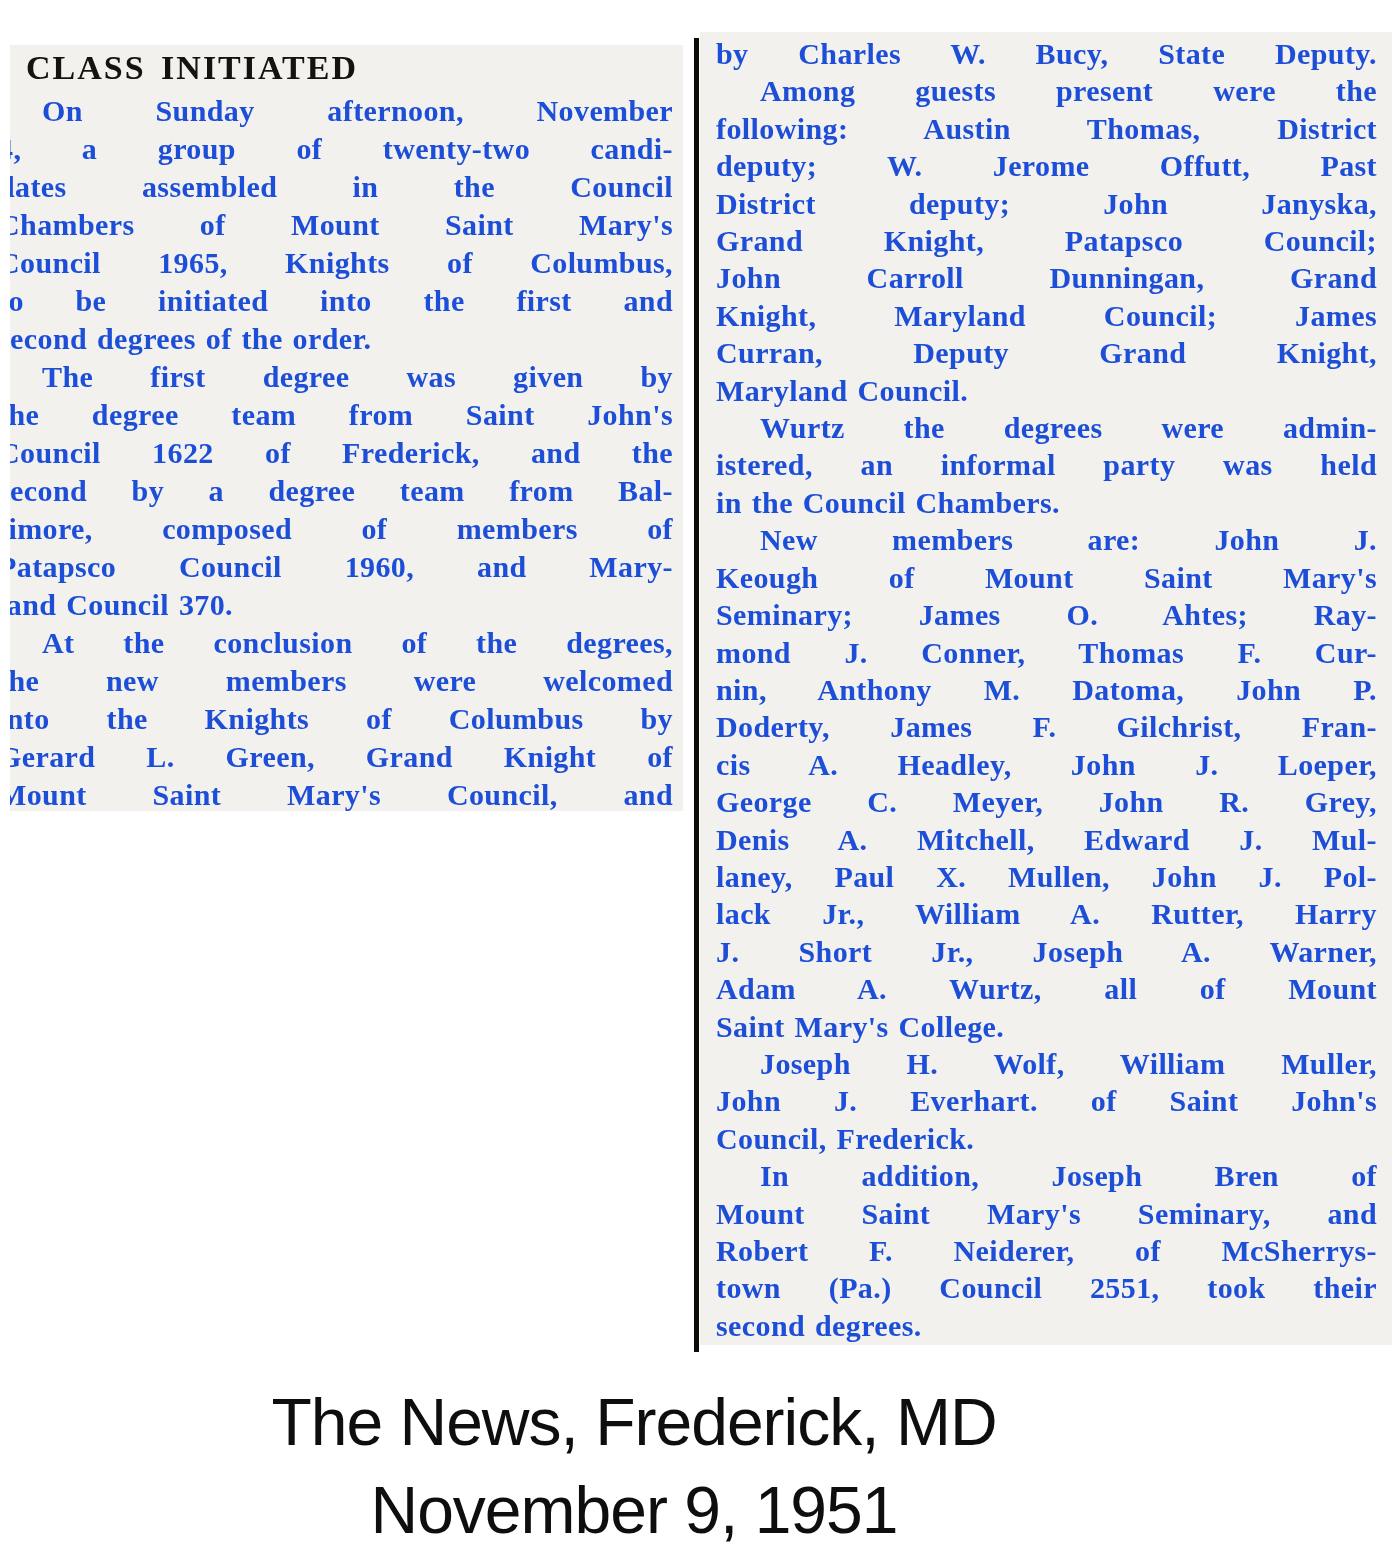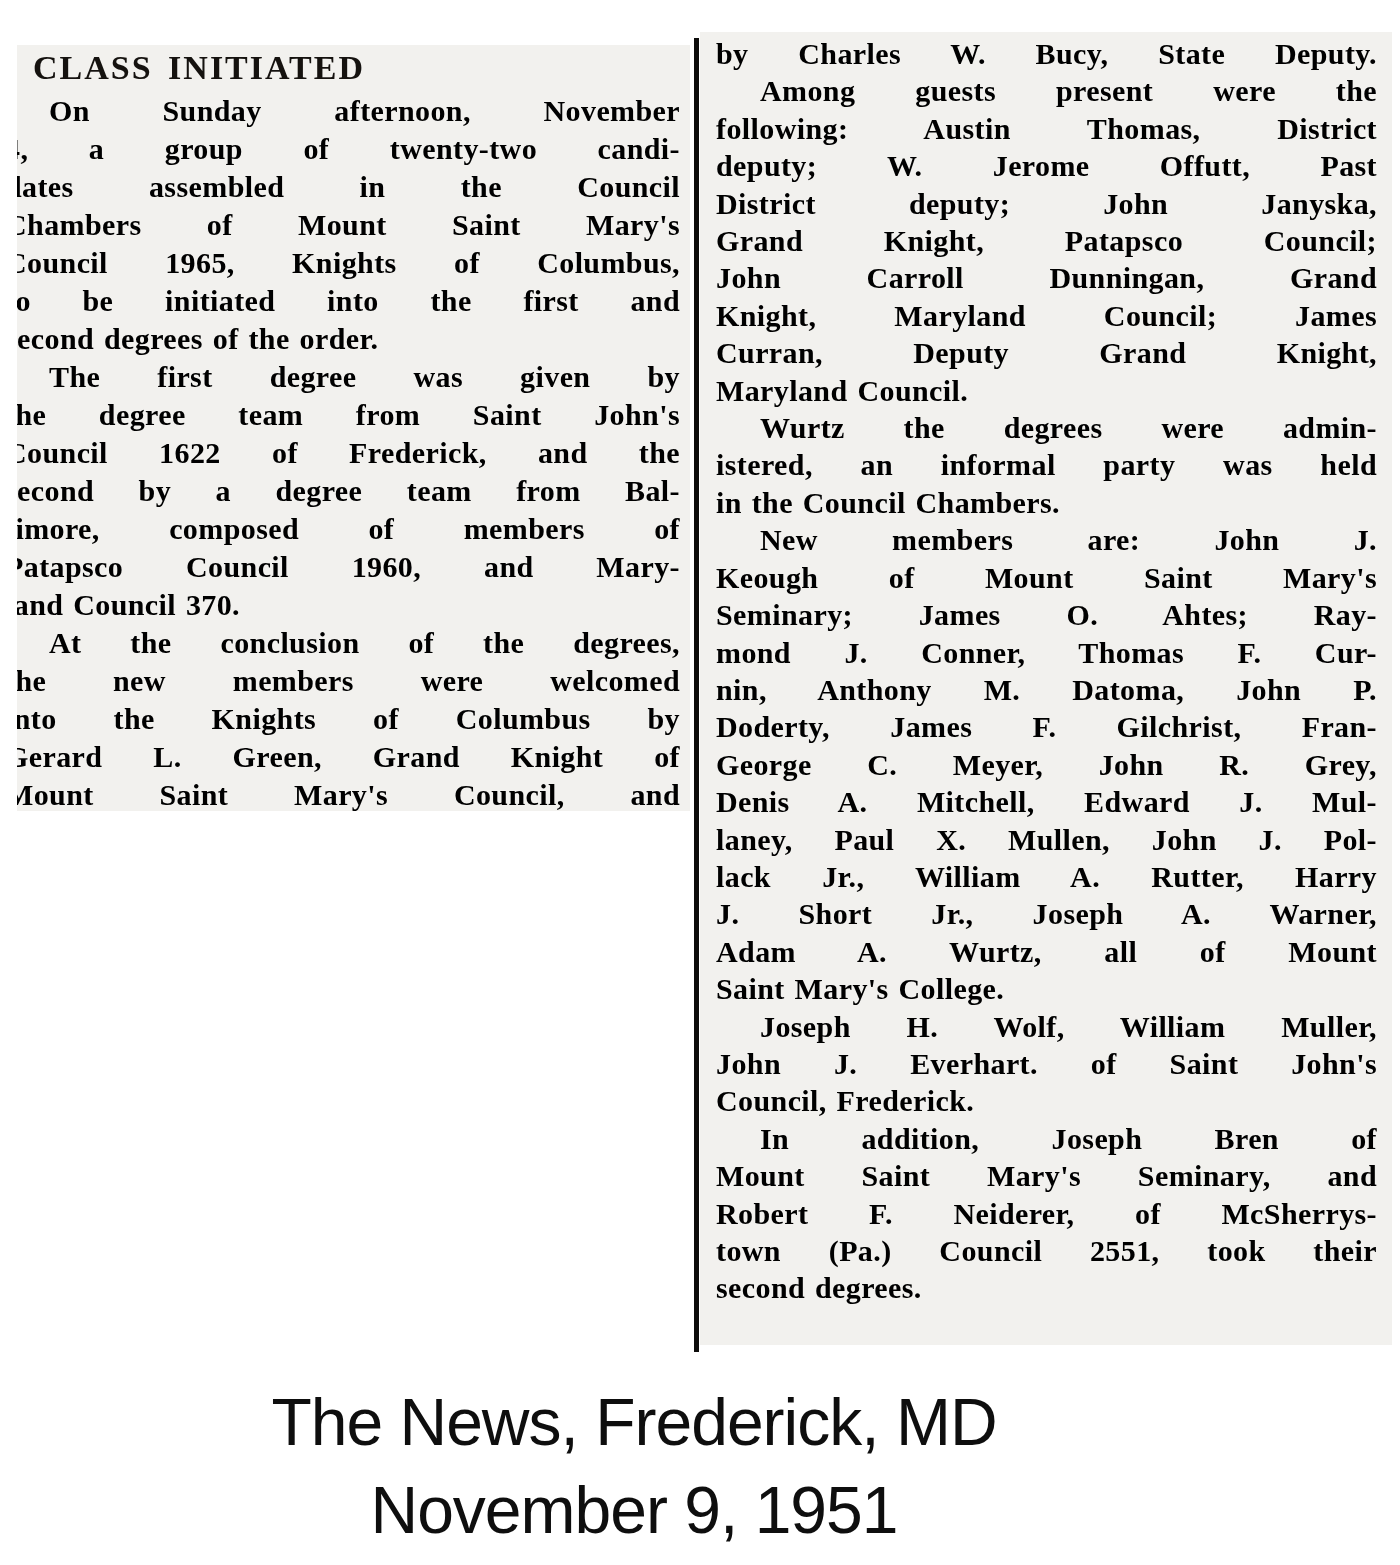"CLASS INITIATED" .col-left { left: 17px -> 10px }
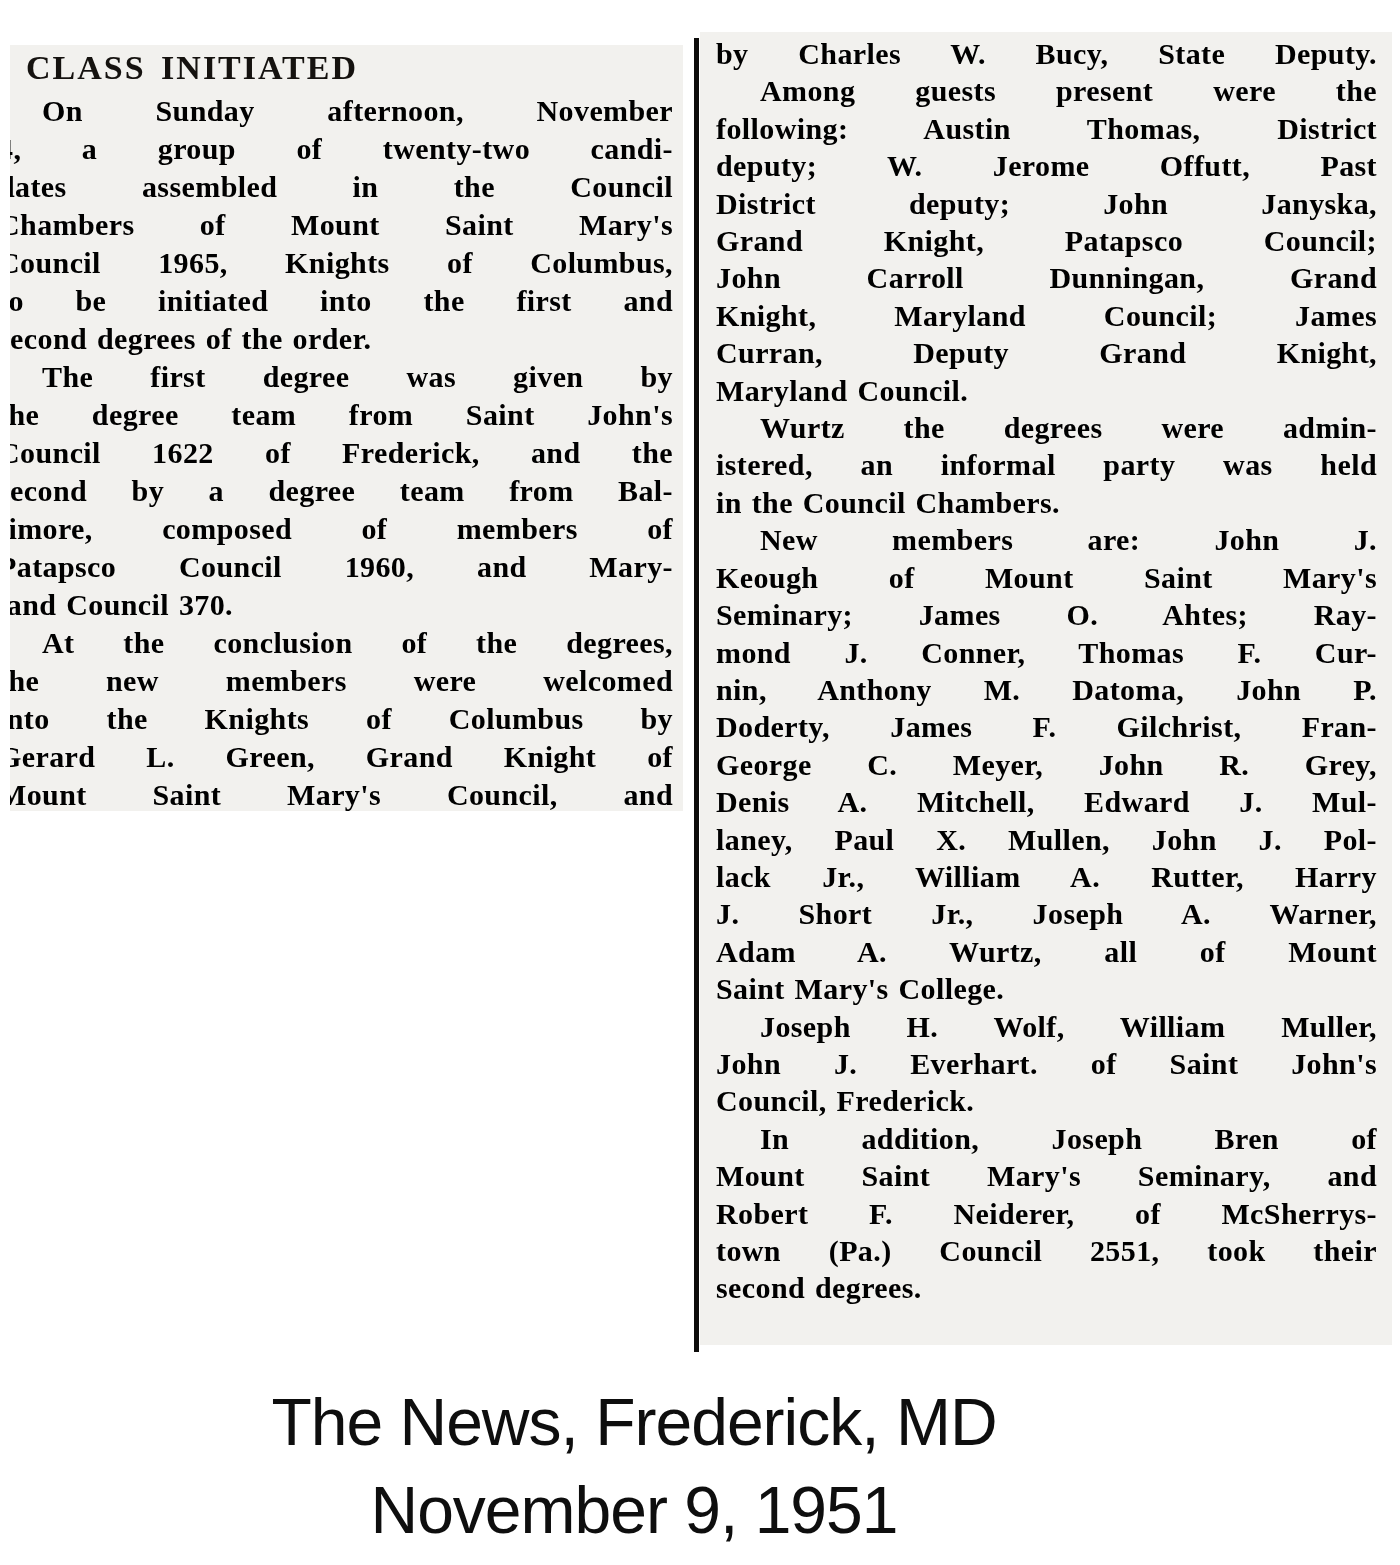"by Charles W. Bucy, State" .lines .line { color: #000000 -> #1d4ed8 }
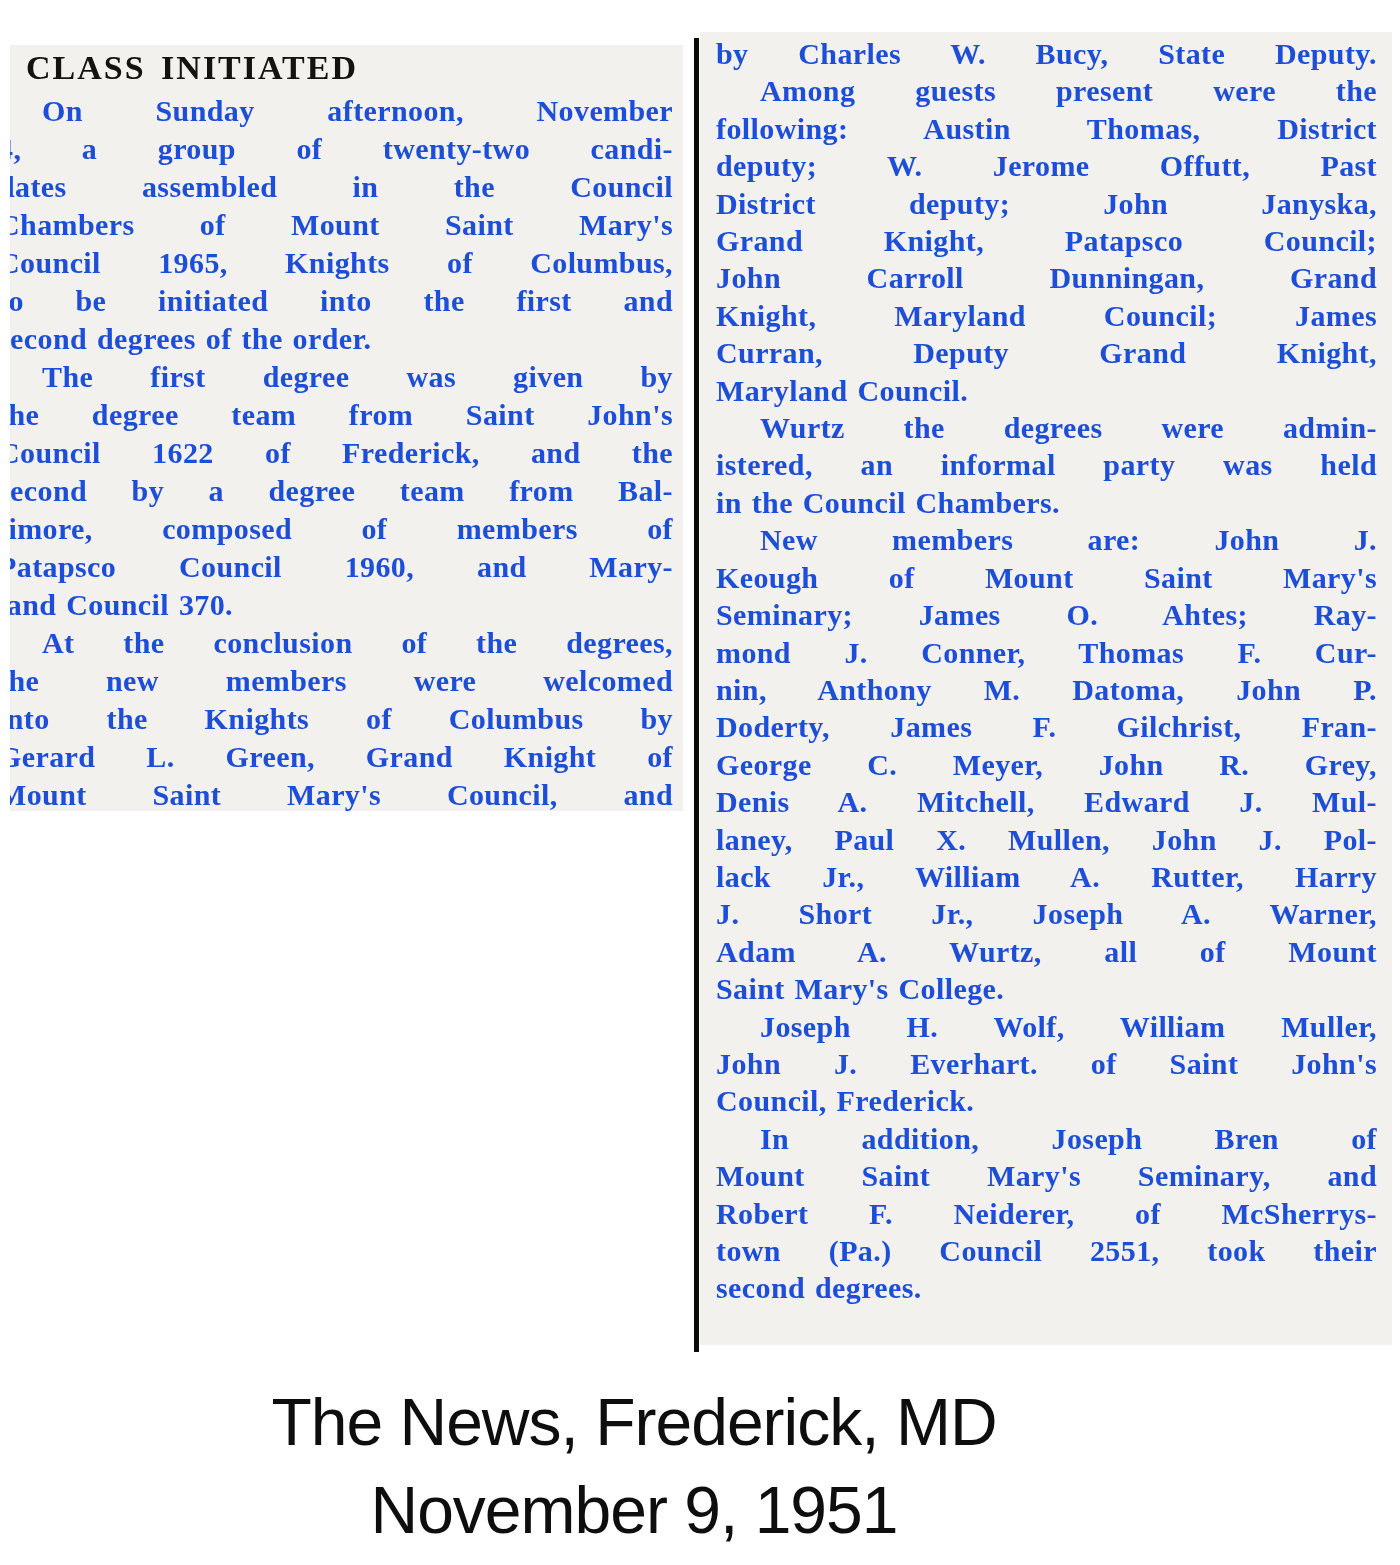"cis A. Headley, John J." div.line { html: none -> <div>cis A. Headley, John J. Loeper,</div> }
